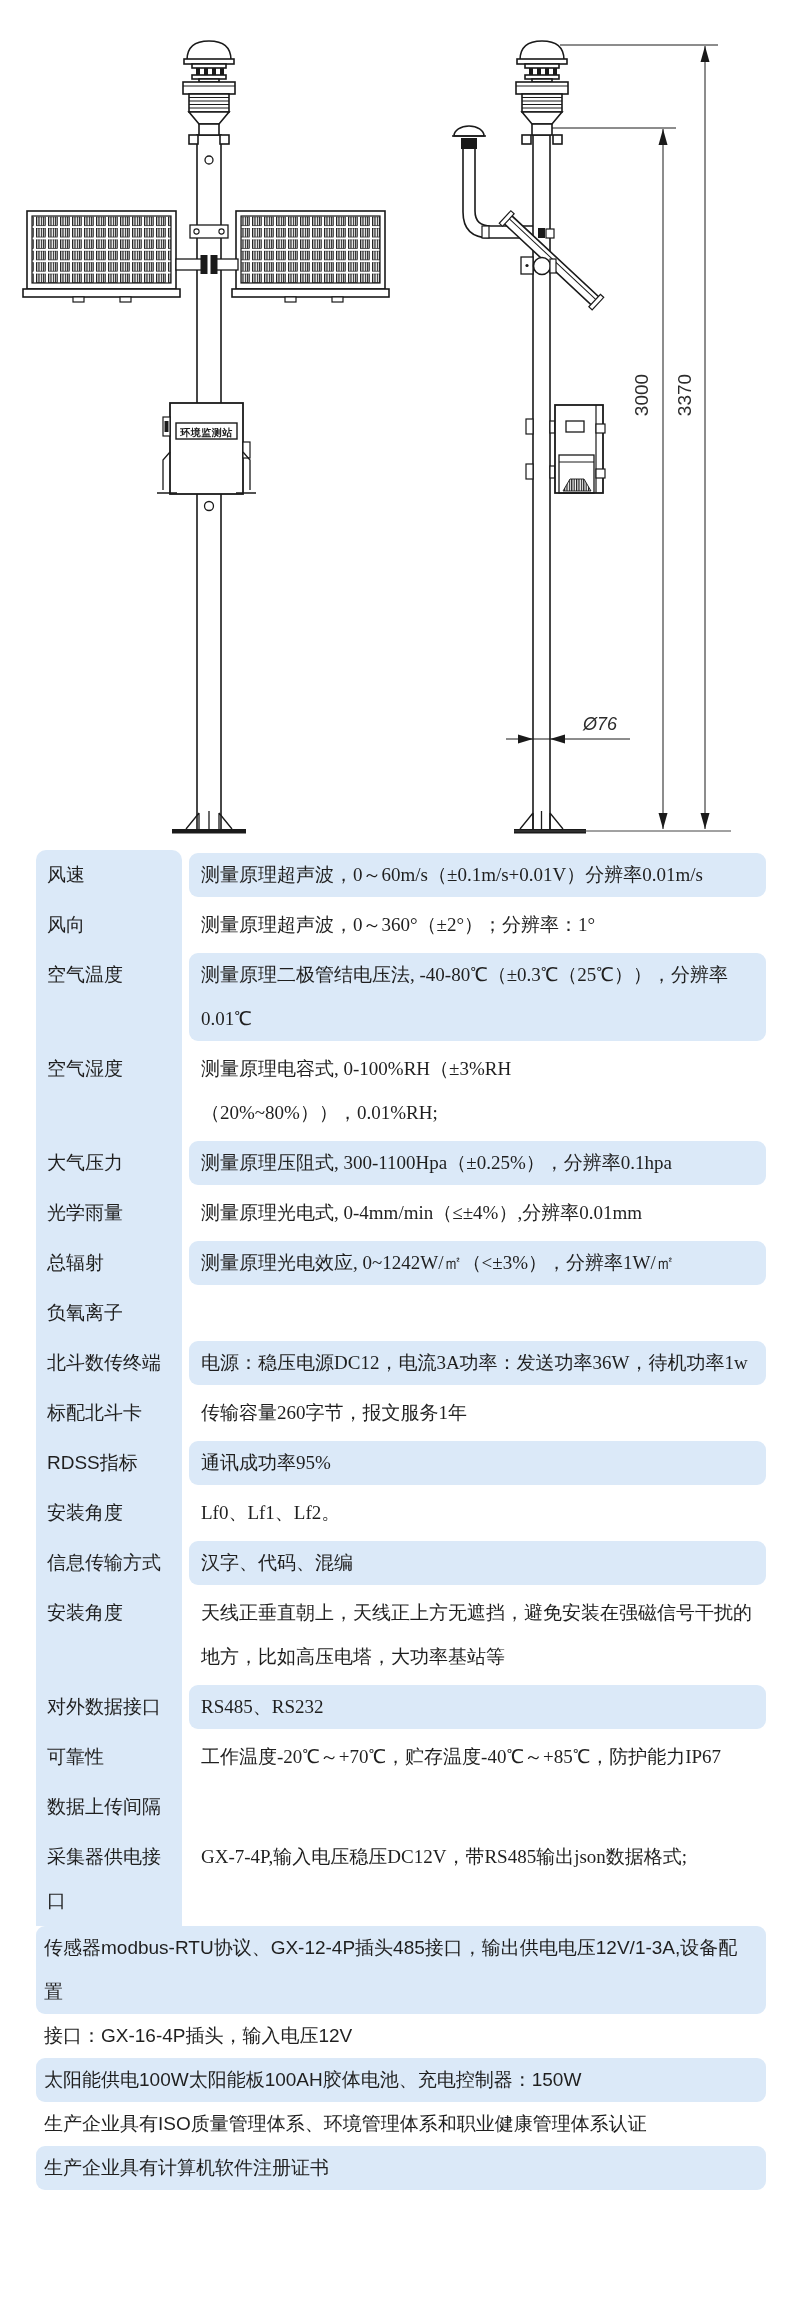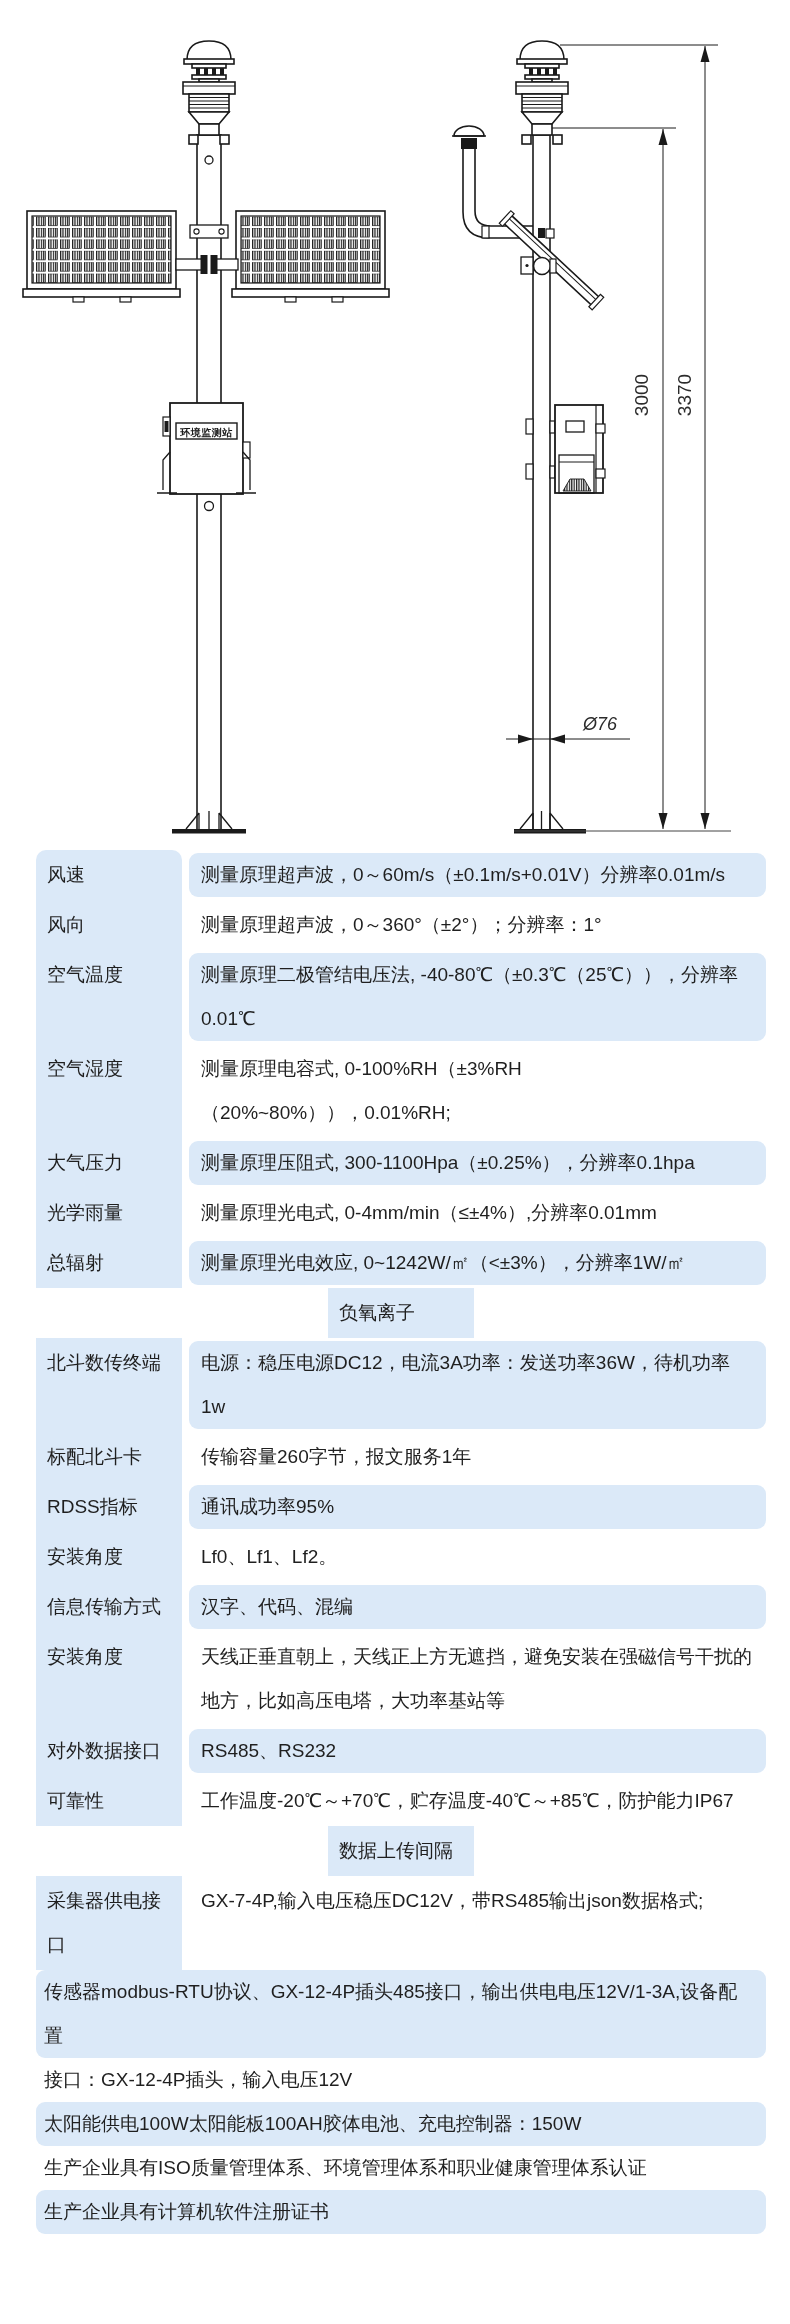"风速" .row { justify-content: center -> none }
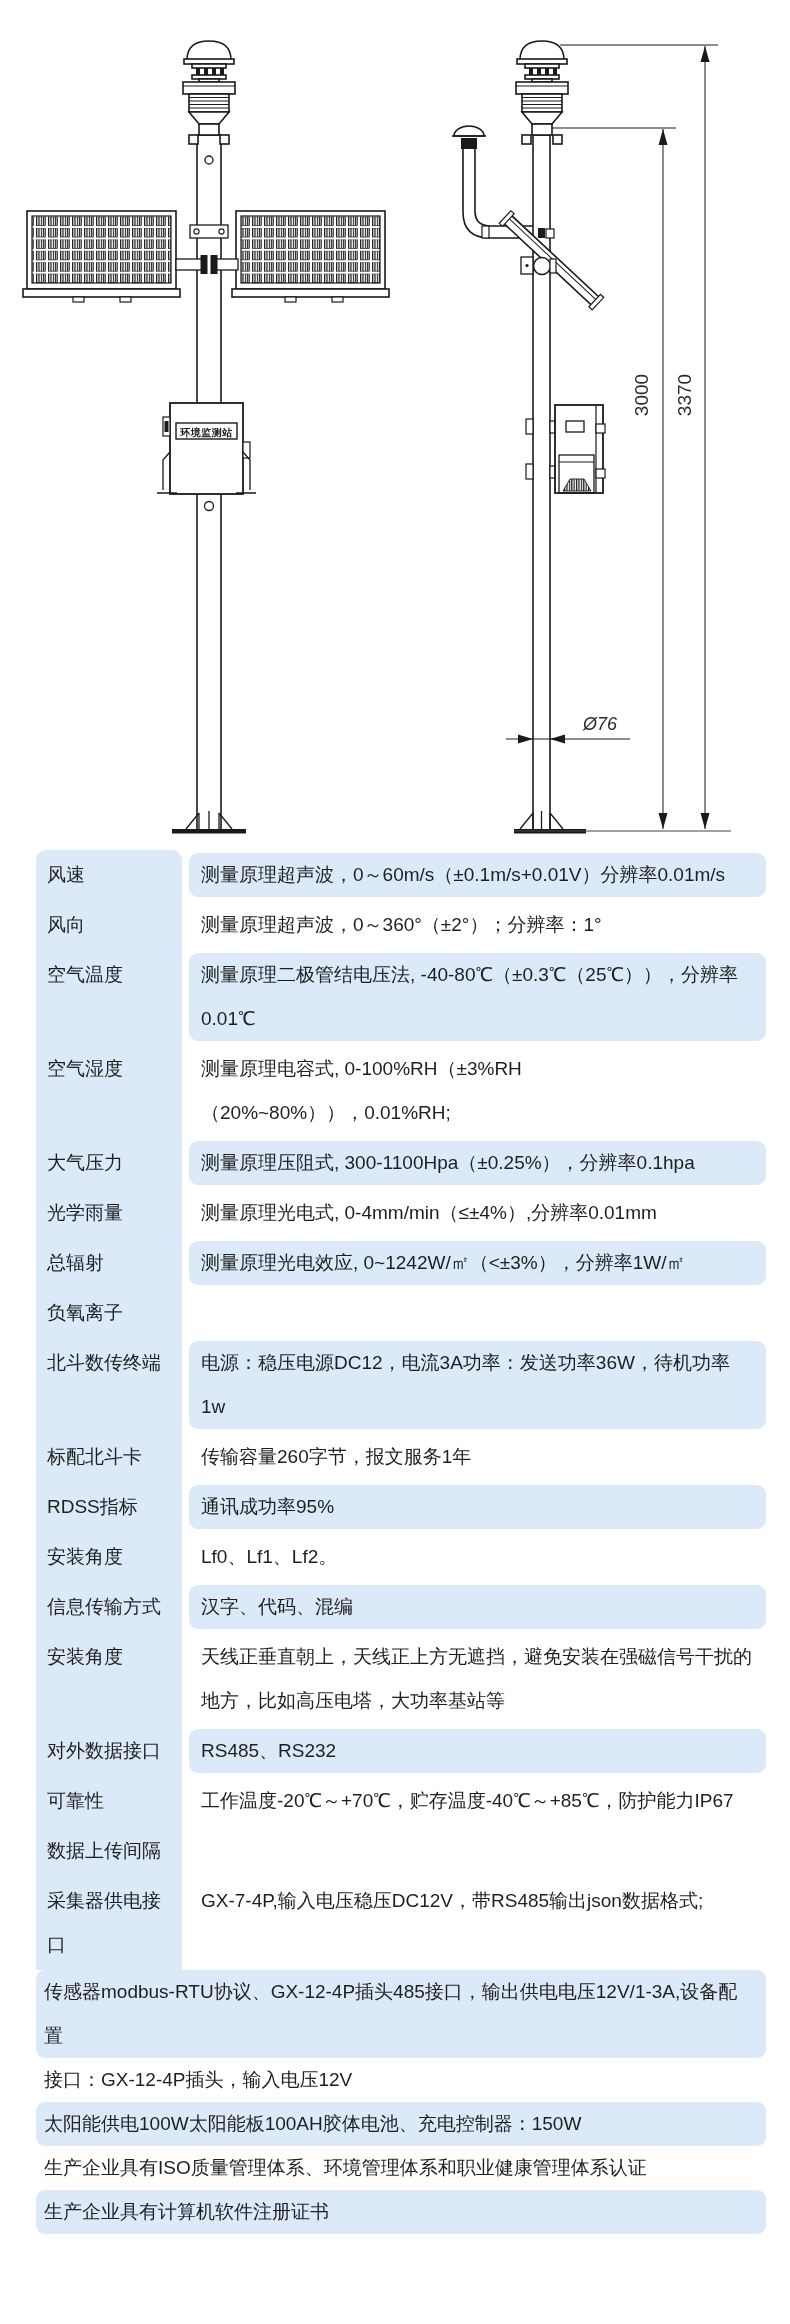"测量原理超声波，0～60m/s（±0.1m/s+0.01V）分辨率0.01m/s" .row .value { font-family: none -> Liberation Serif, serif }
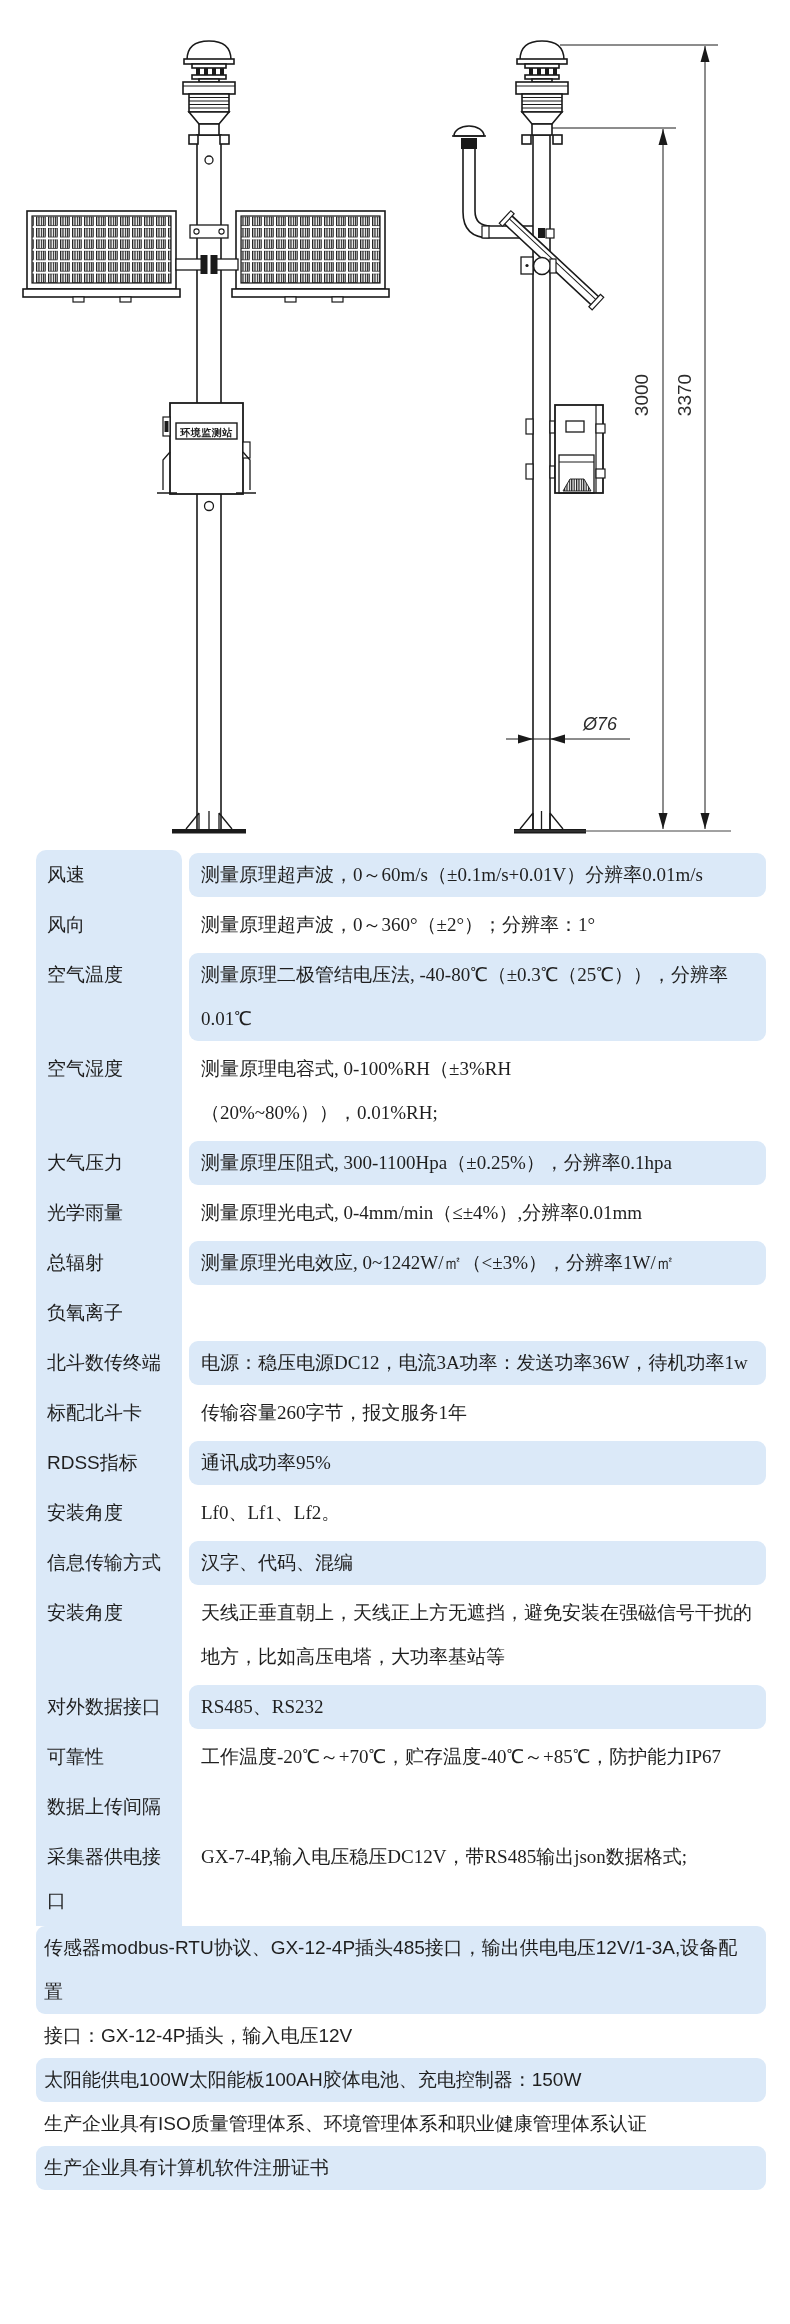"接口：GX-12-4P插头，输入电压12V" div.fullrow { text: GX-12-4P -> GX-16-4P }
